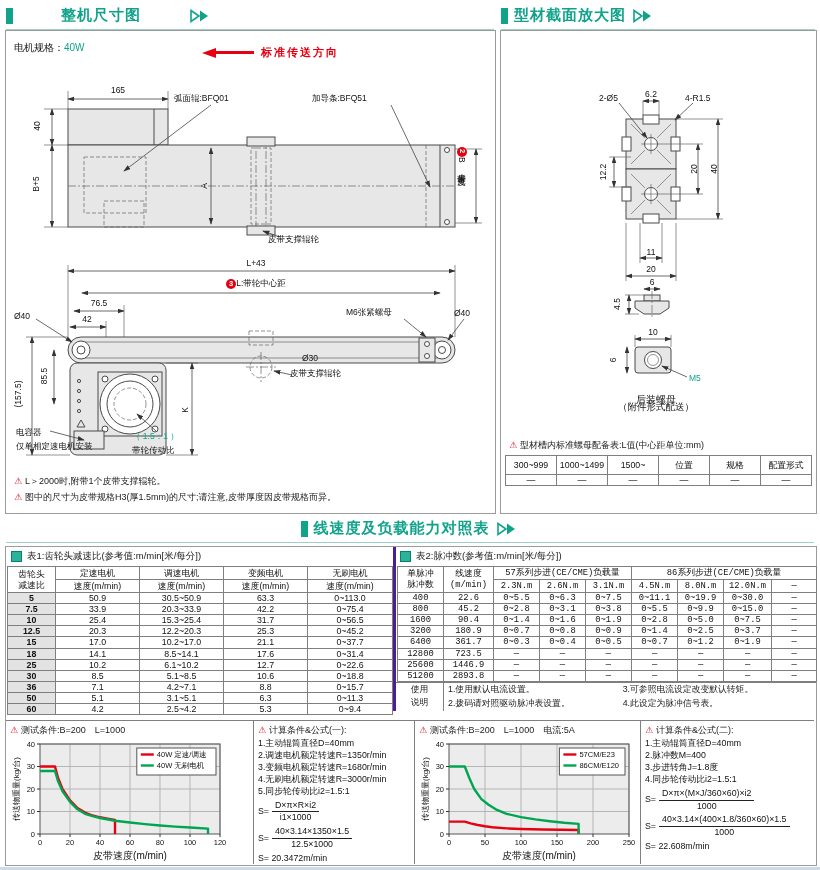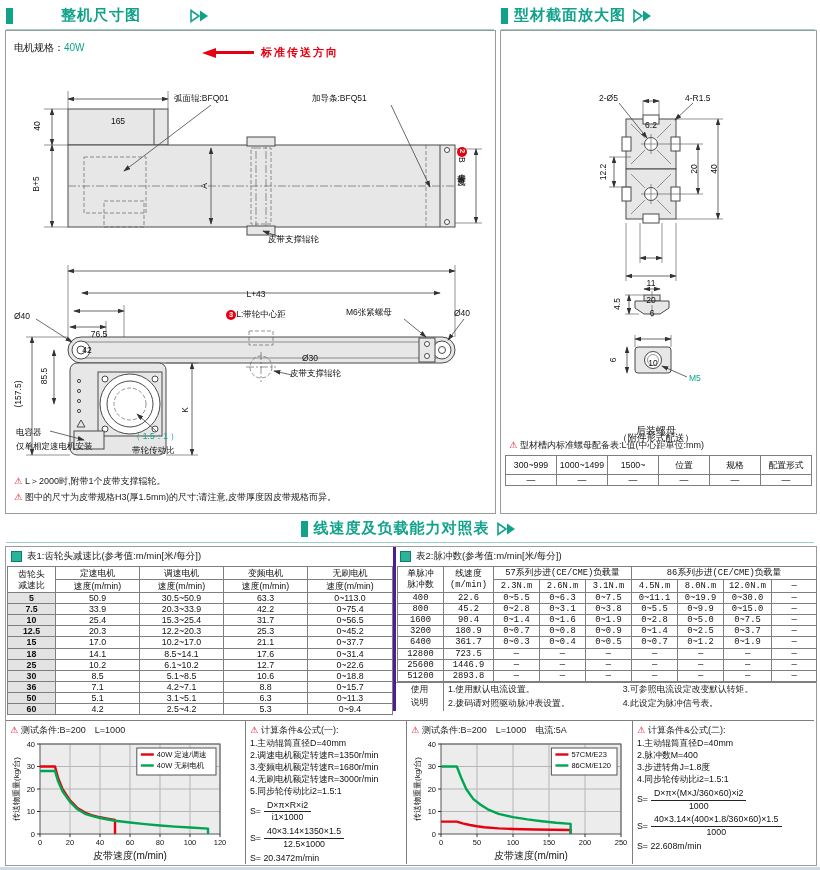"165" .lbl.c { margin-top: 31px -> none }
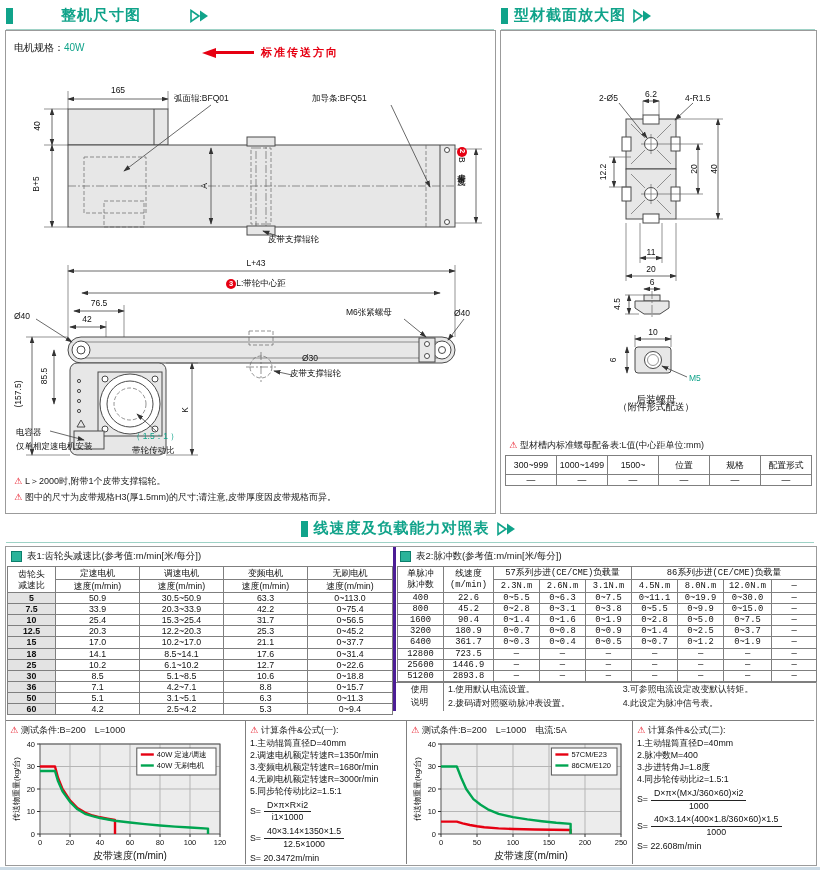"⚠ 测试条件:B=200 L=1000" div { padding: 3px 11px 0 4px -> 3px 19px 0 4px }
